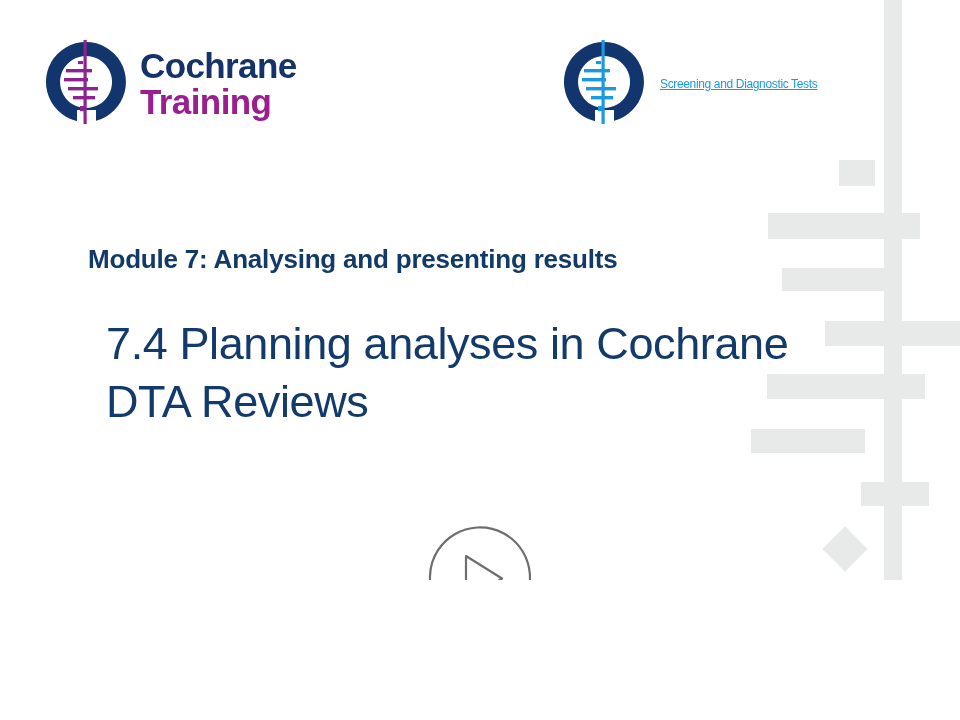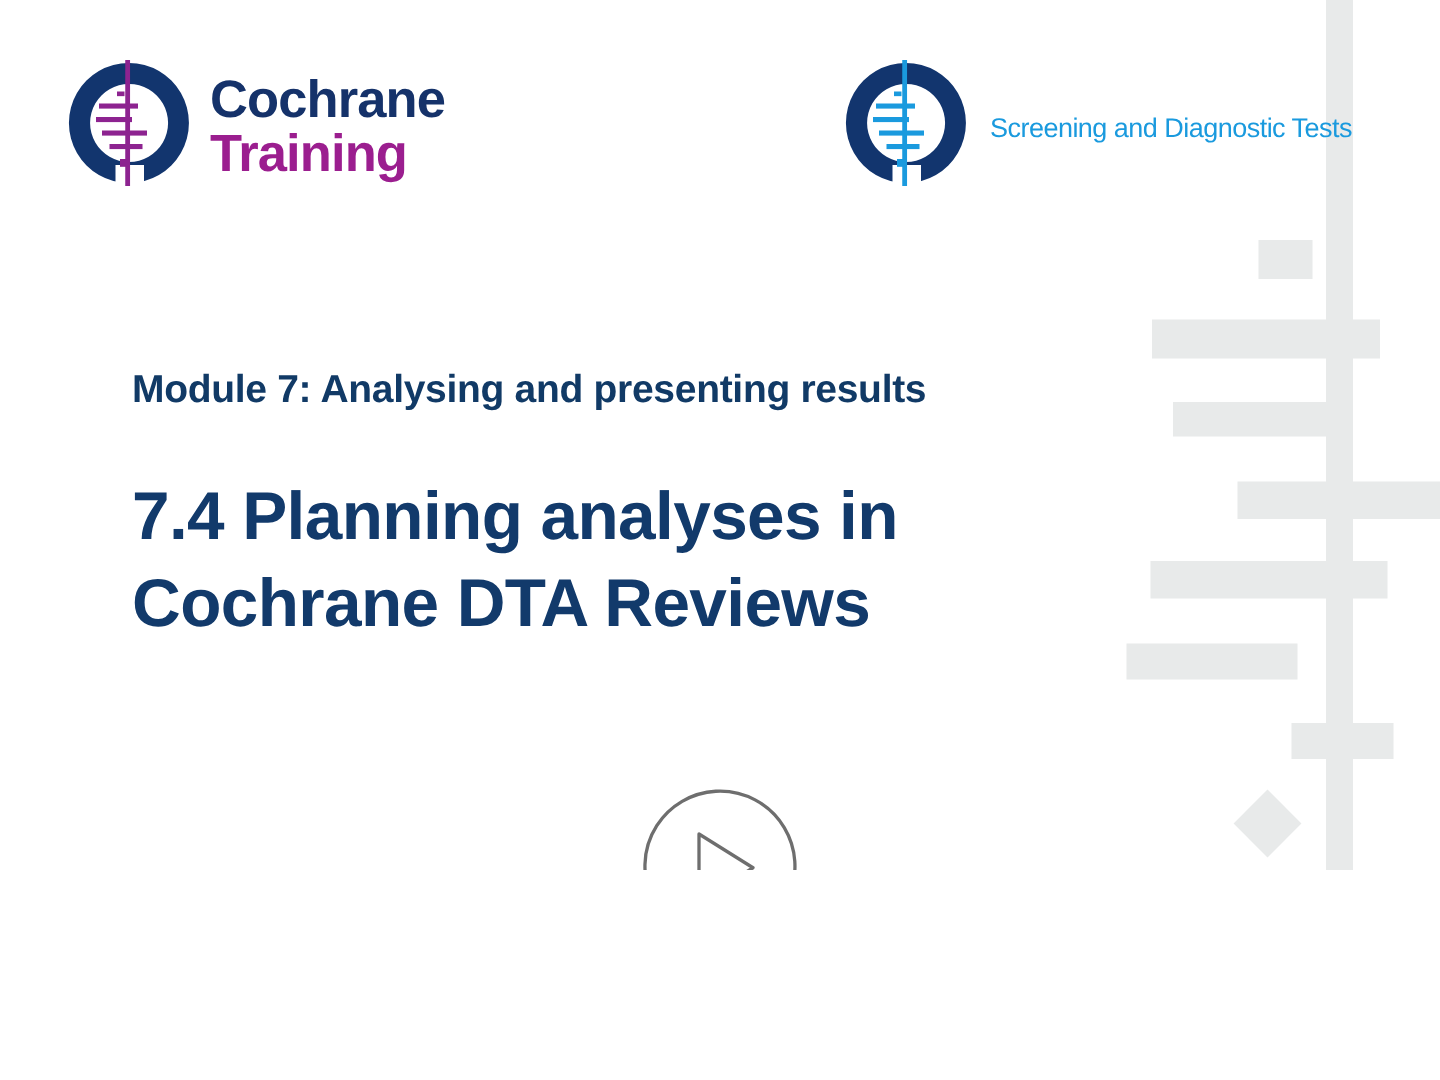"Screening and Diagnostic Tests" #logo-methods .wm-sub { font-size: 18px -> 12px; text-decoration: none -> underline }
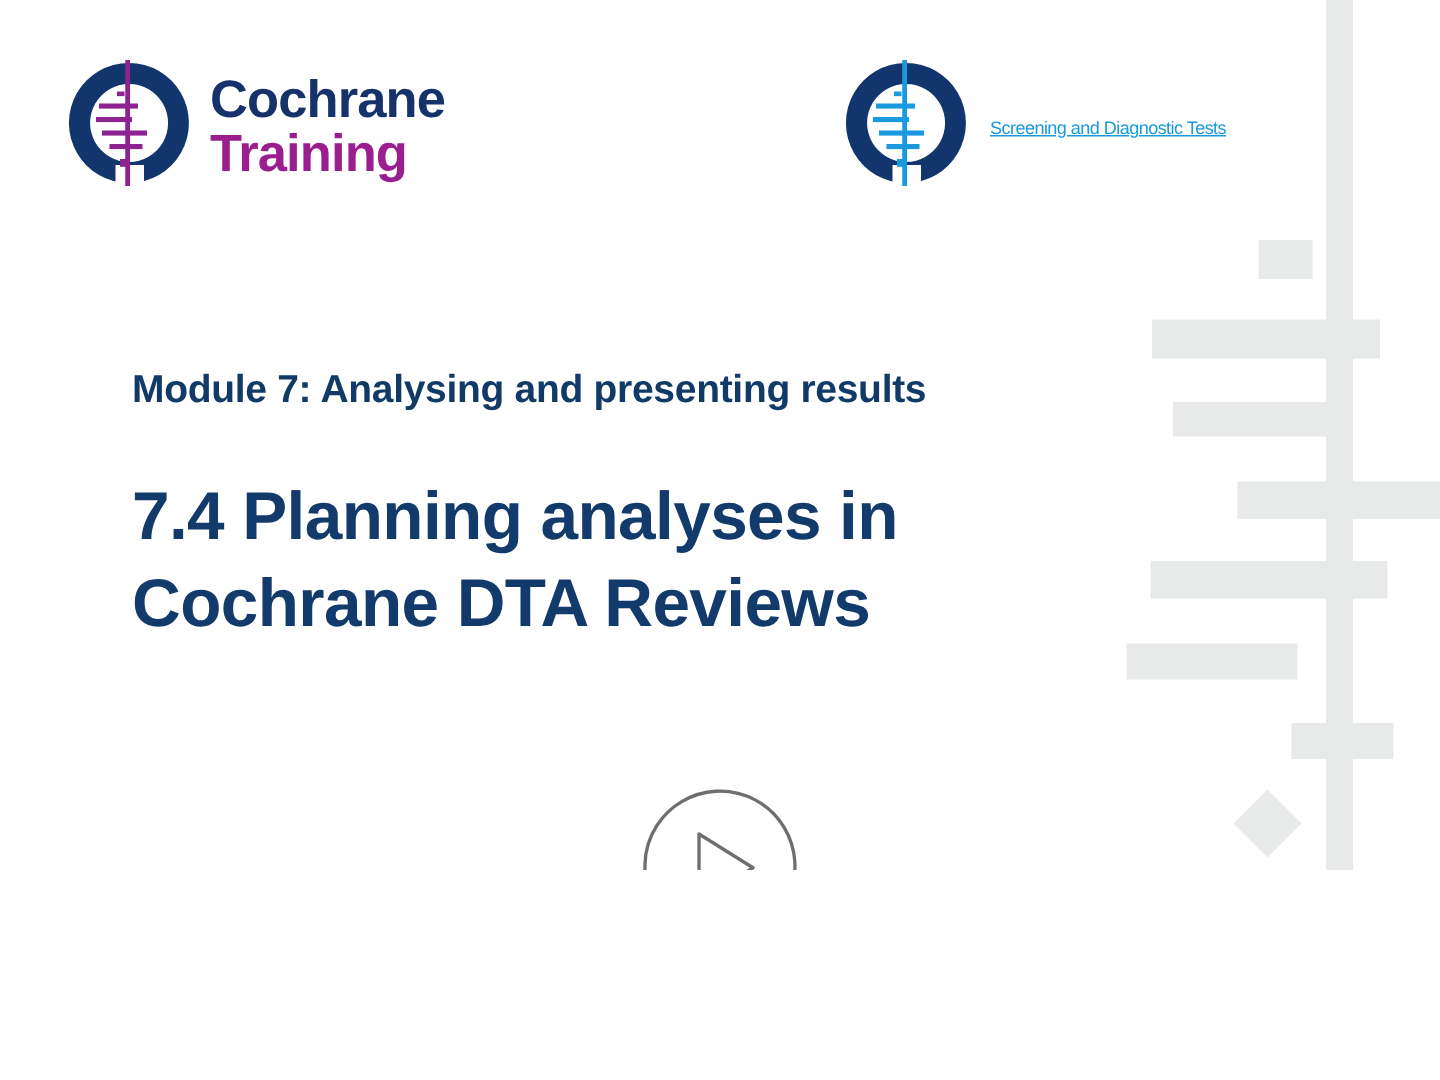"7.4 Planning analyses in Cochrane" #lesson-title { font-weight: bold -> normal; margin: 0 -> 18px }
